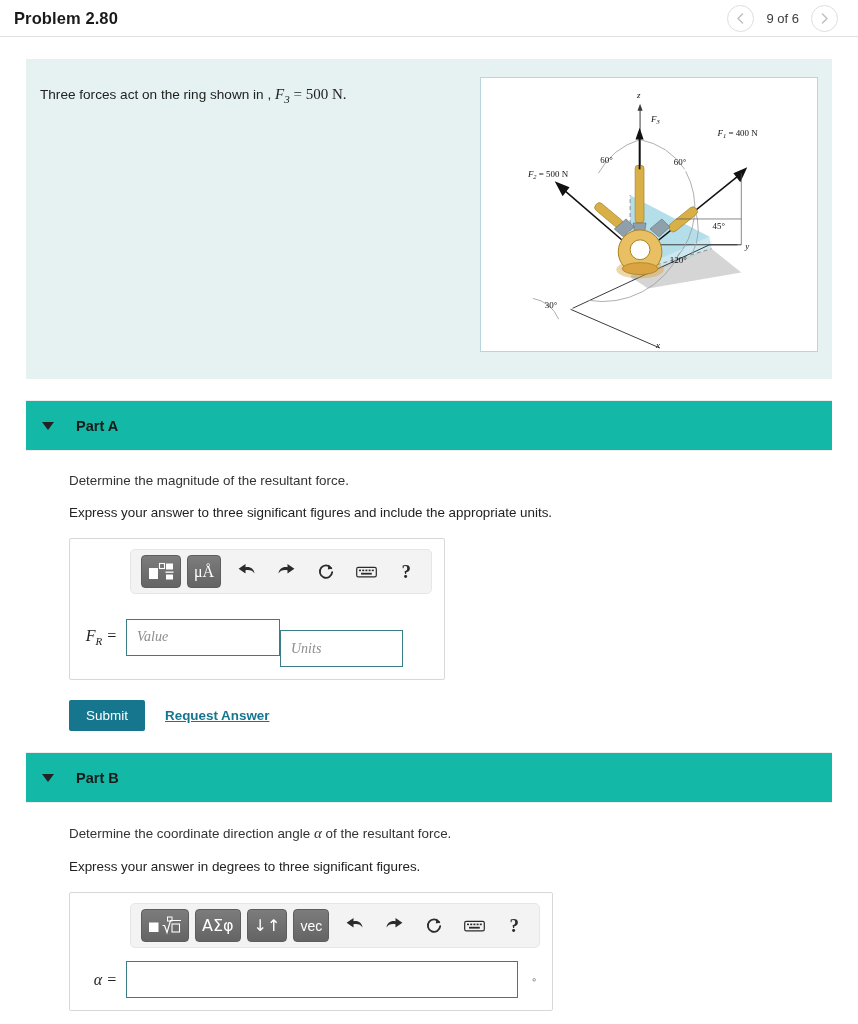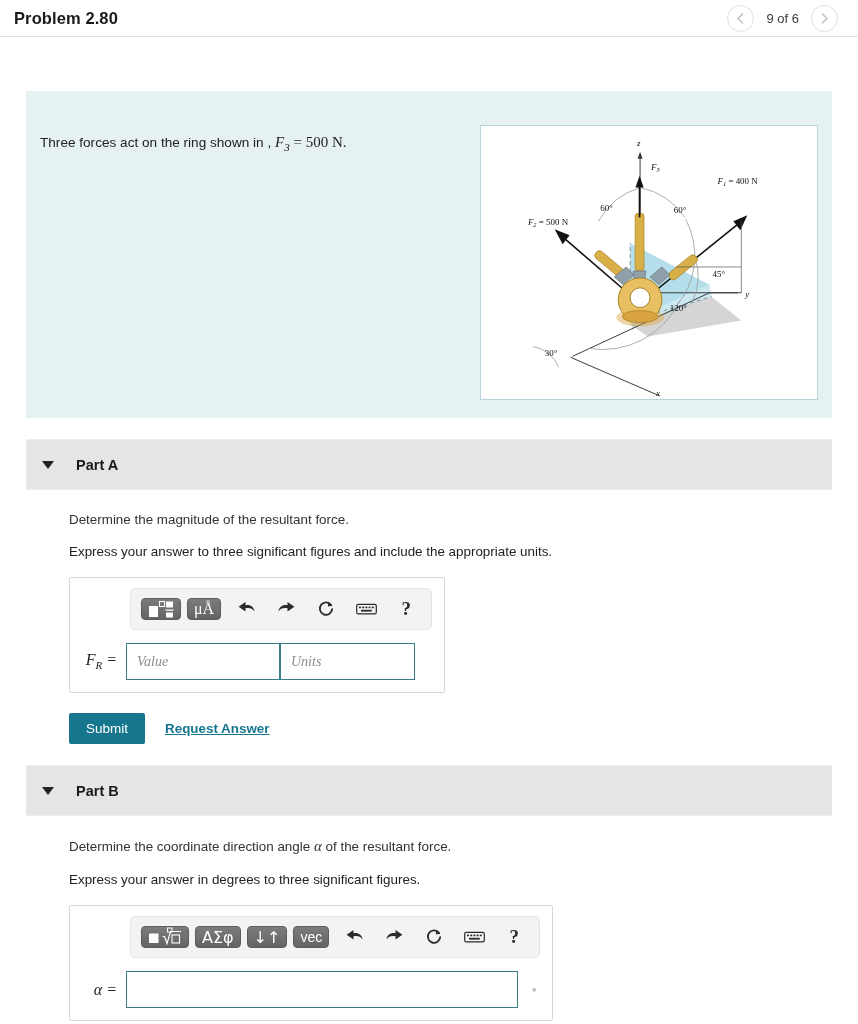"Three forces act on the" .statement-panel { margin-top: 54px -> 22px; padding: 34px 14px 18px 14px -> 18px 14px 18px 14px }
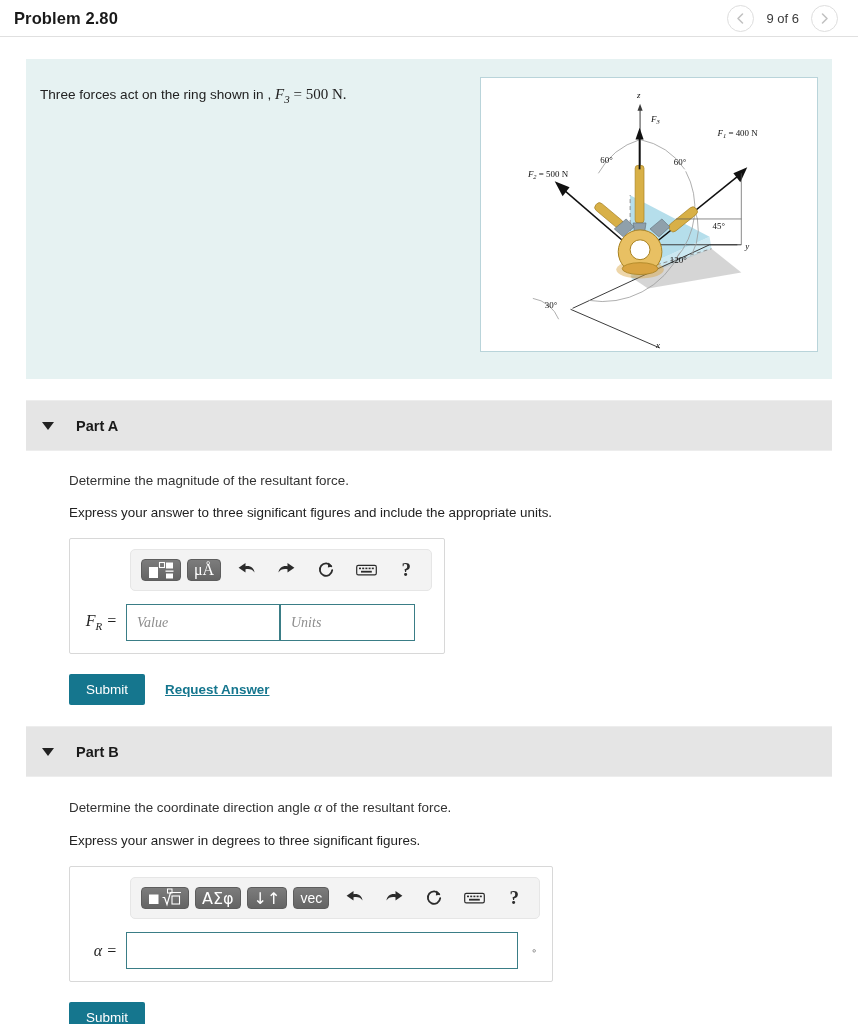"Part A" .part-header { background: #e5e5e5 -> #14b8a6 }
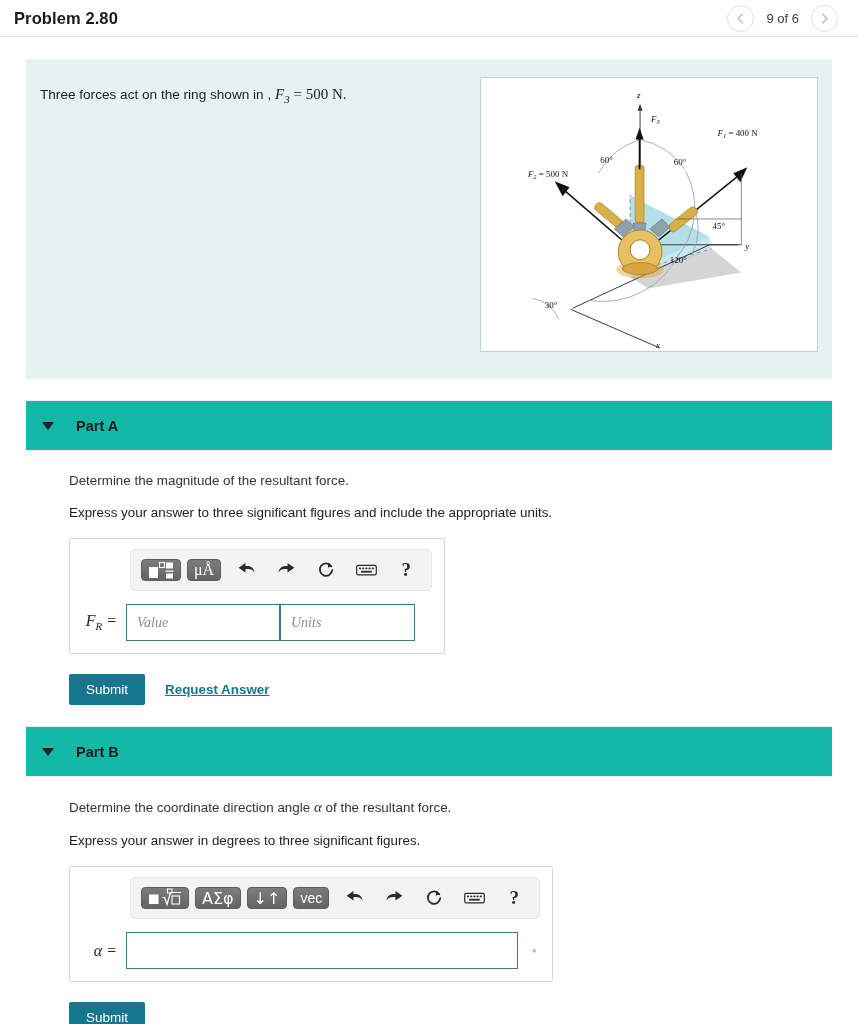"μÅ" .tb-btn { height: 22px -> 33px }
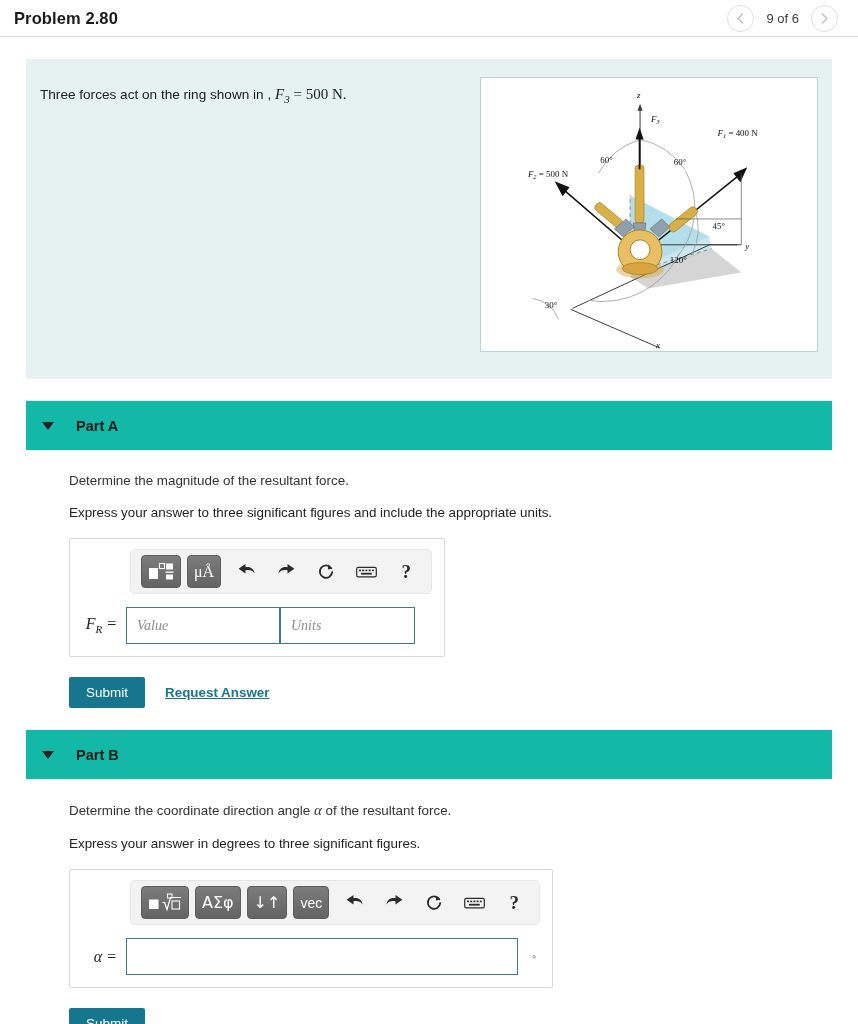"Units" .field.units-field { margin-top: none -> 23px; width: 135px -> 123px }
